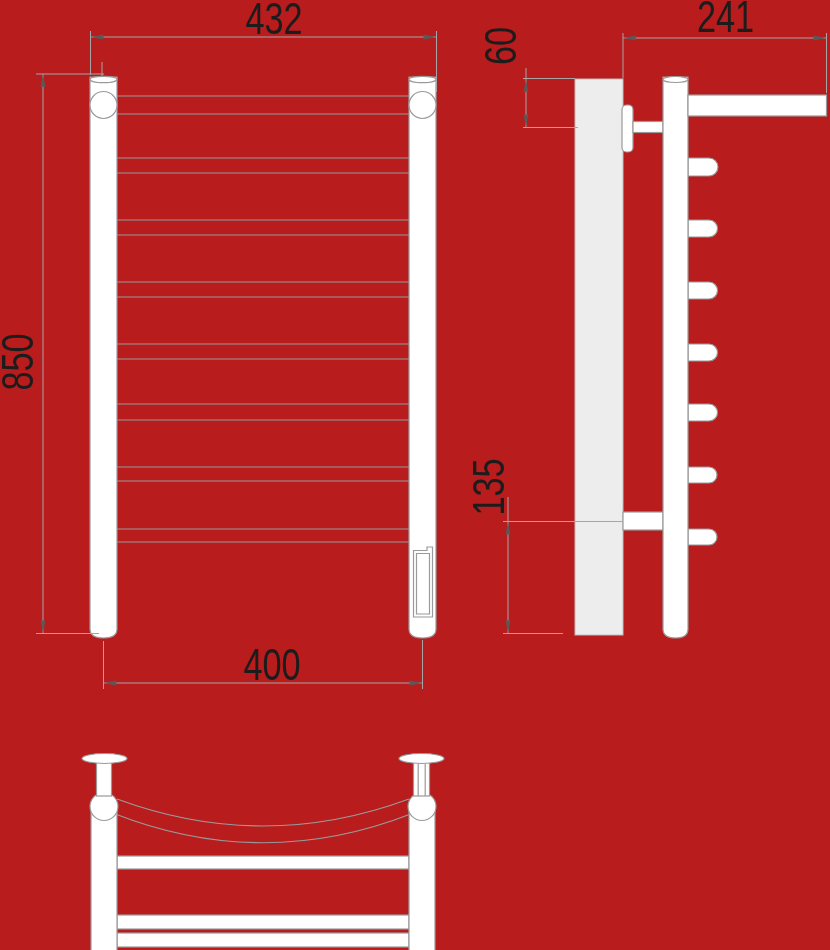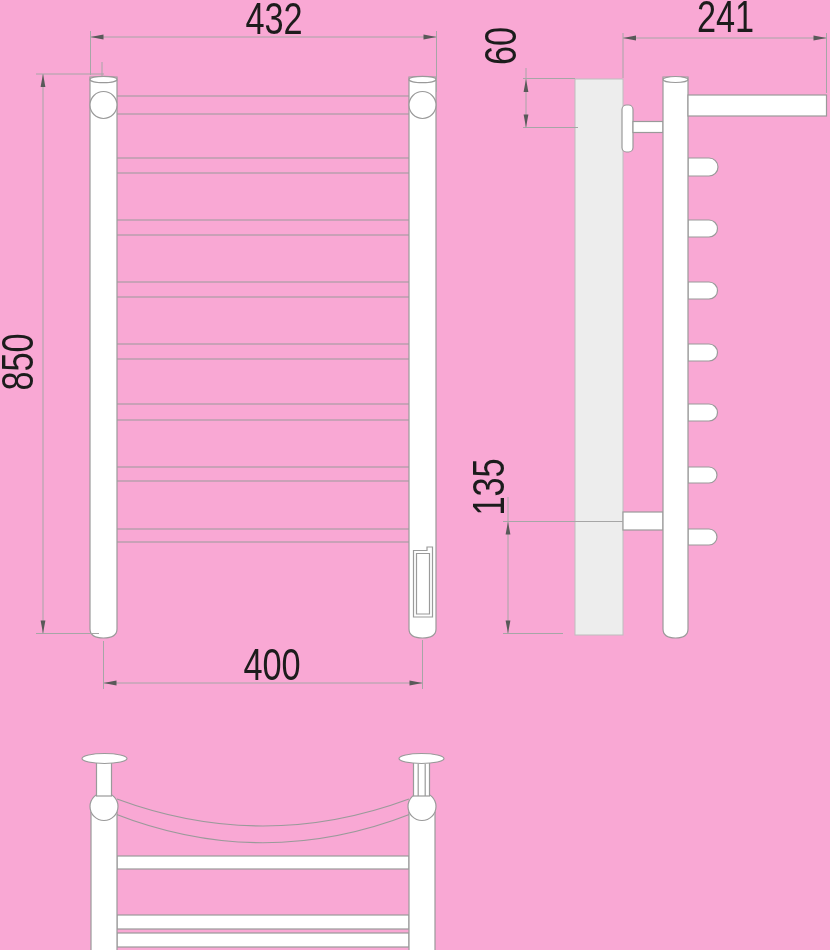"432" .stage { background: #f9a8d4 -> #b91c1c }
